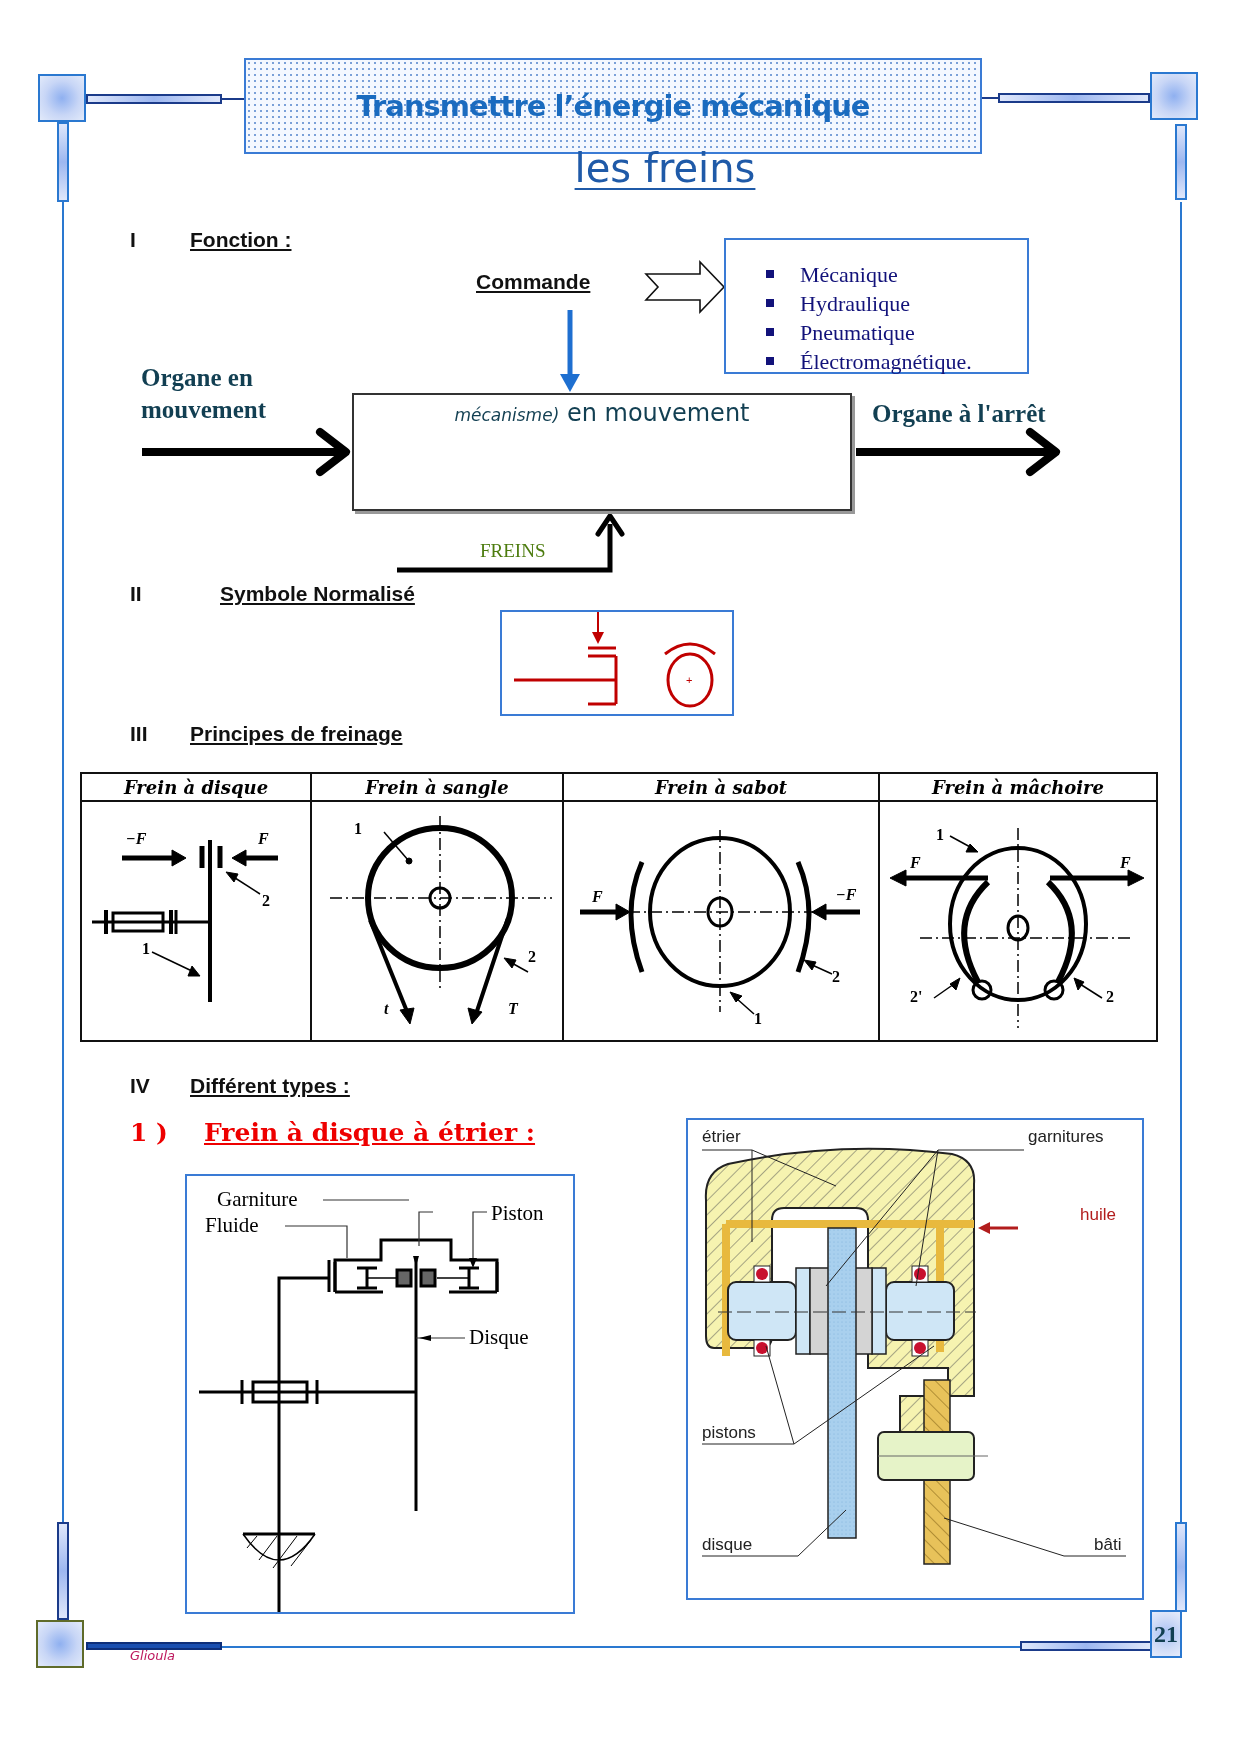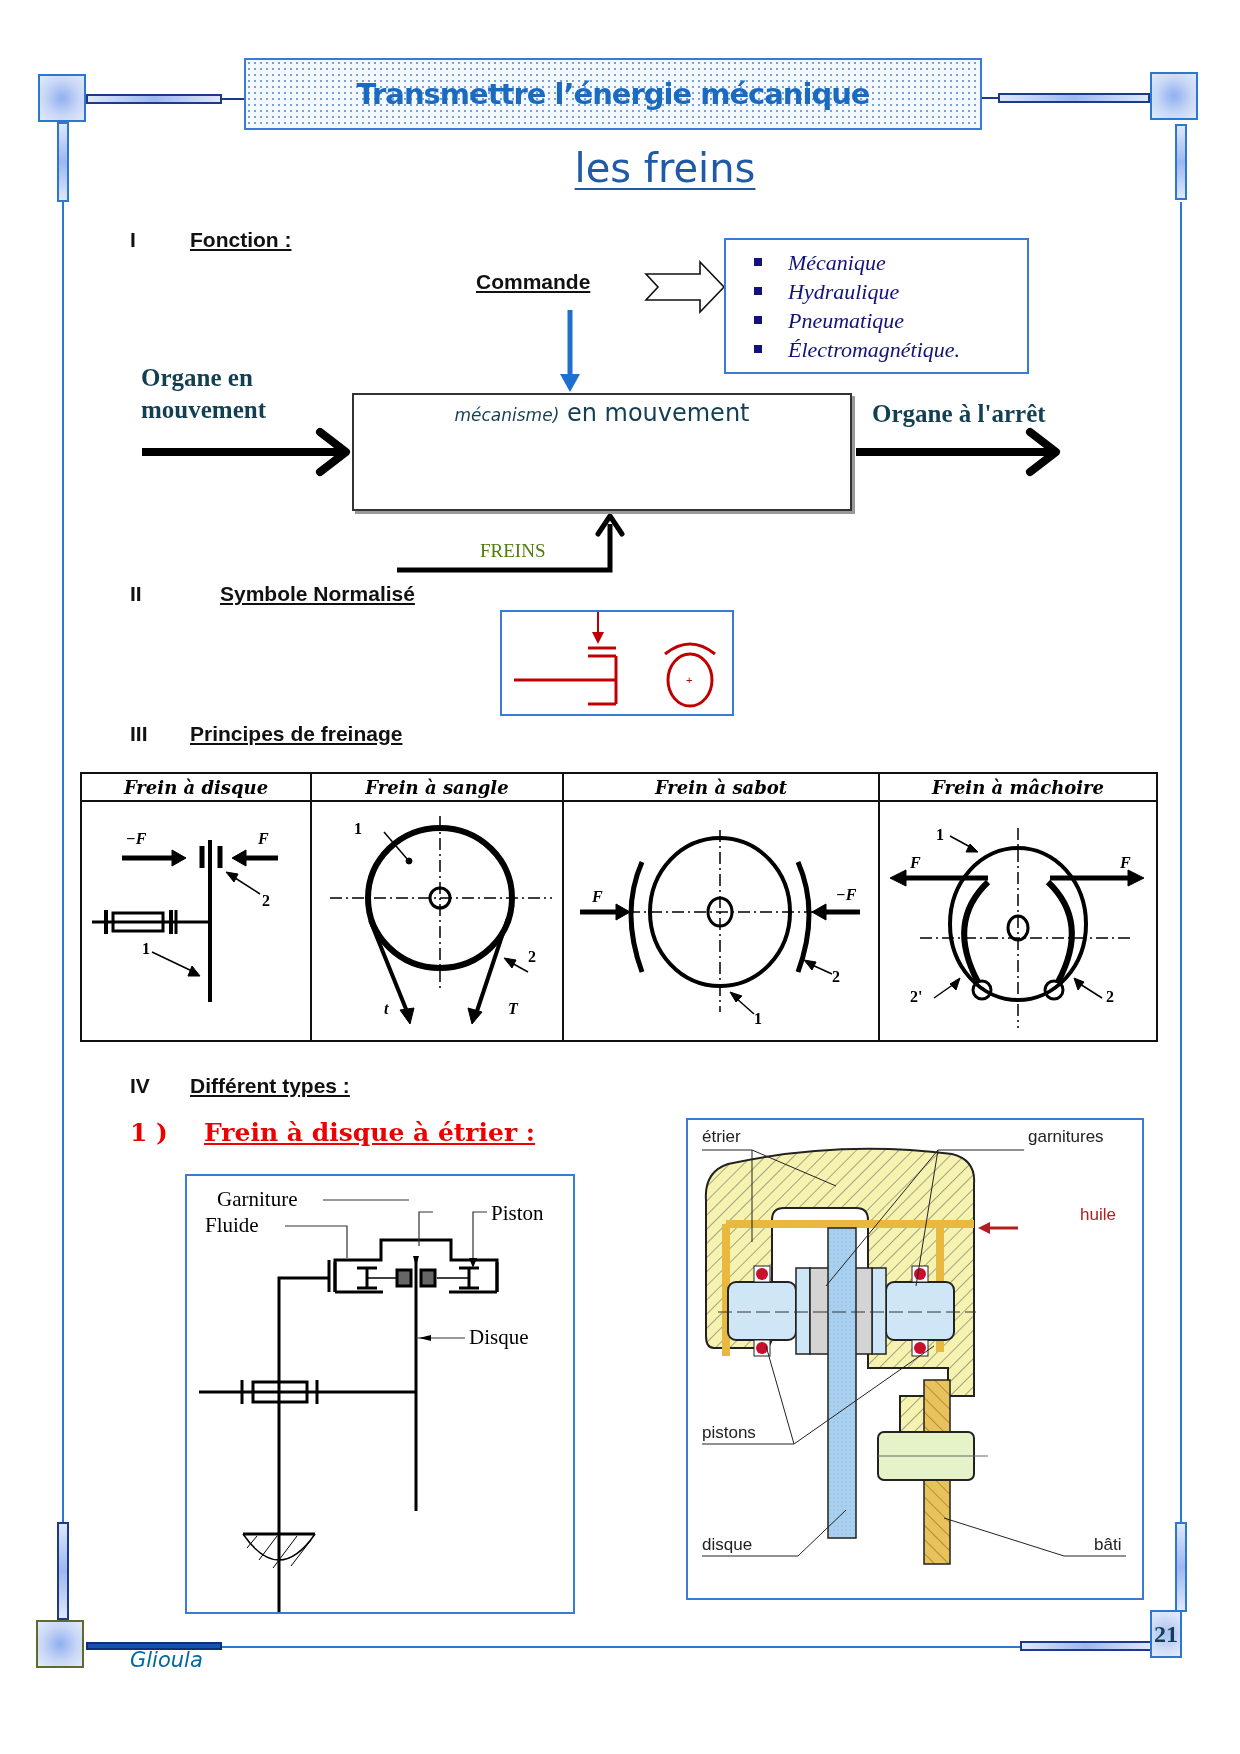"Transmettre l’énergie mécanique" .title-box { height: 72px -> 96px }
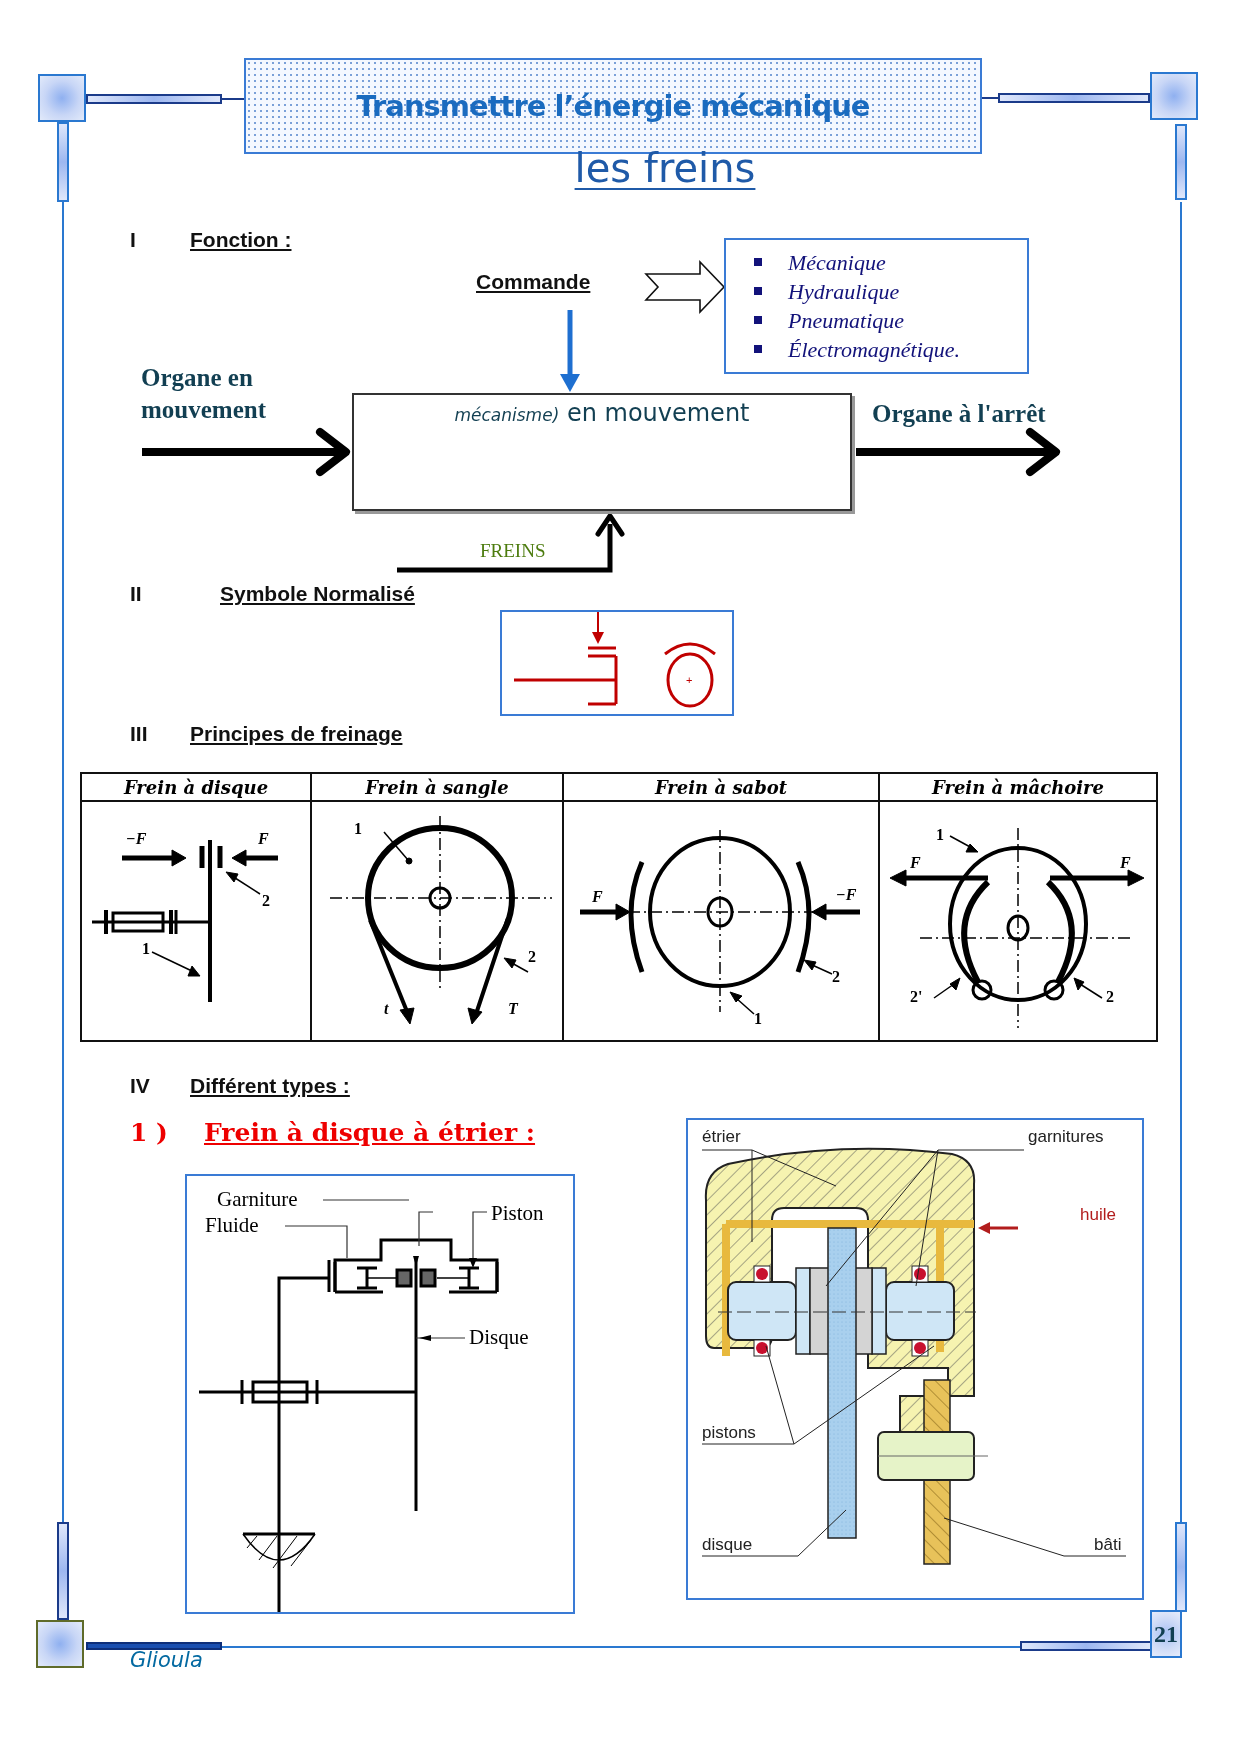"Mécanique" .list-box ul { font-style: italic -> none; margin: 0 -> 12px }
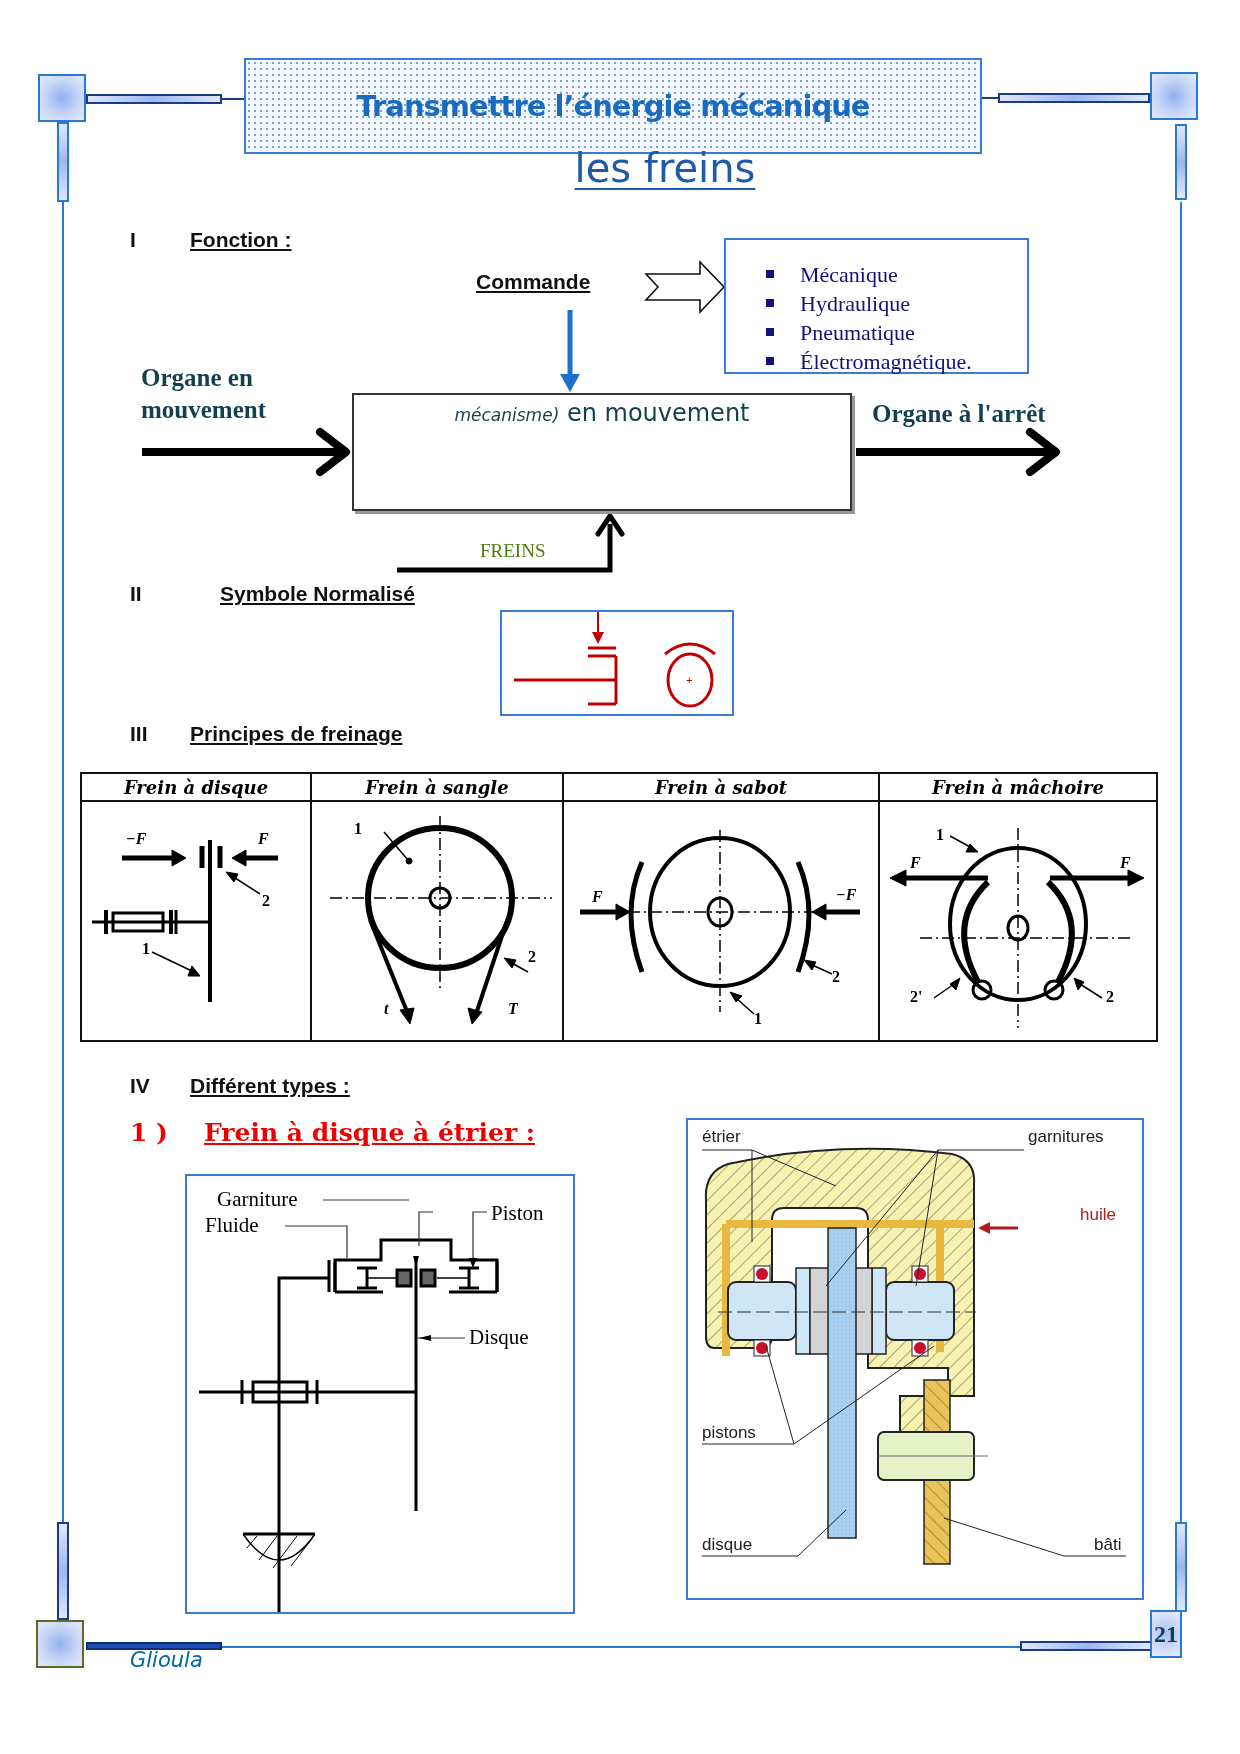"Glioula" .author { color: #0369a1 -> #be185d; font-size: 21px -> 13px }
